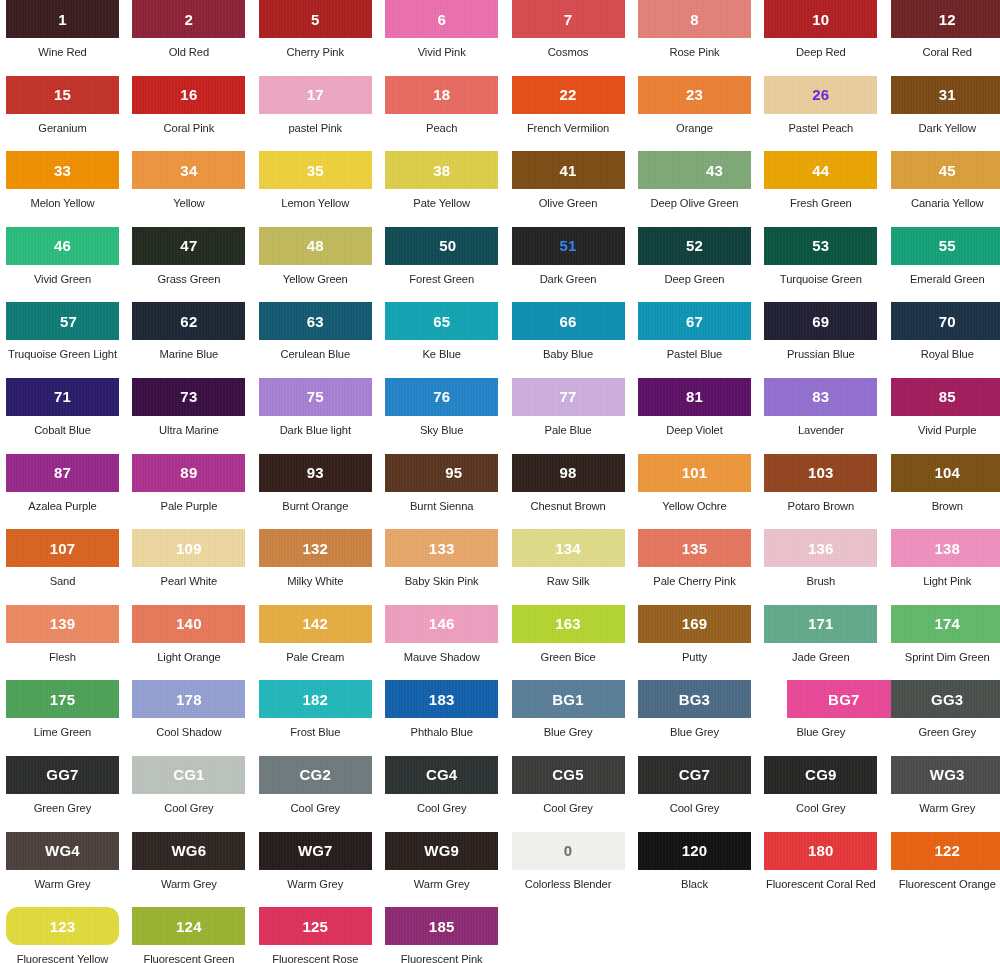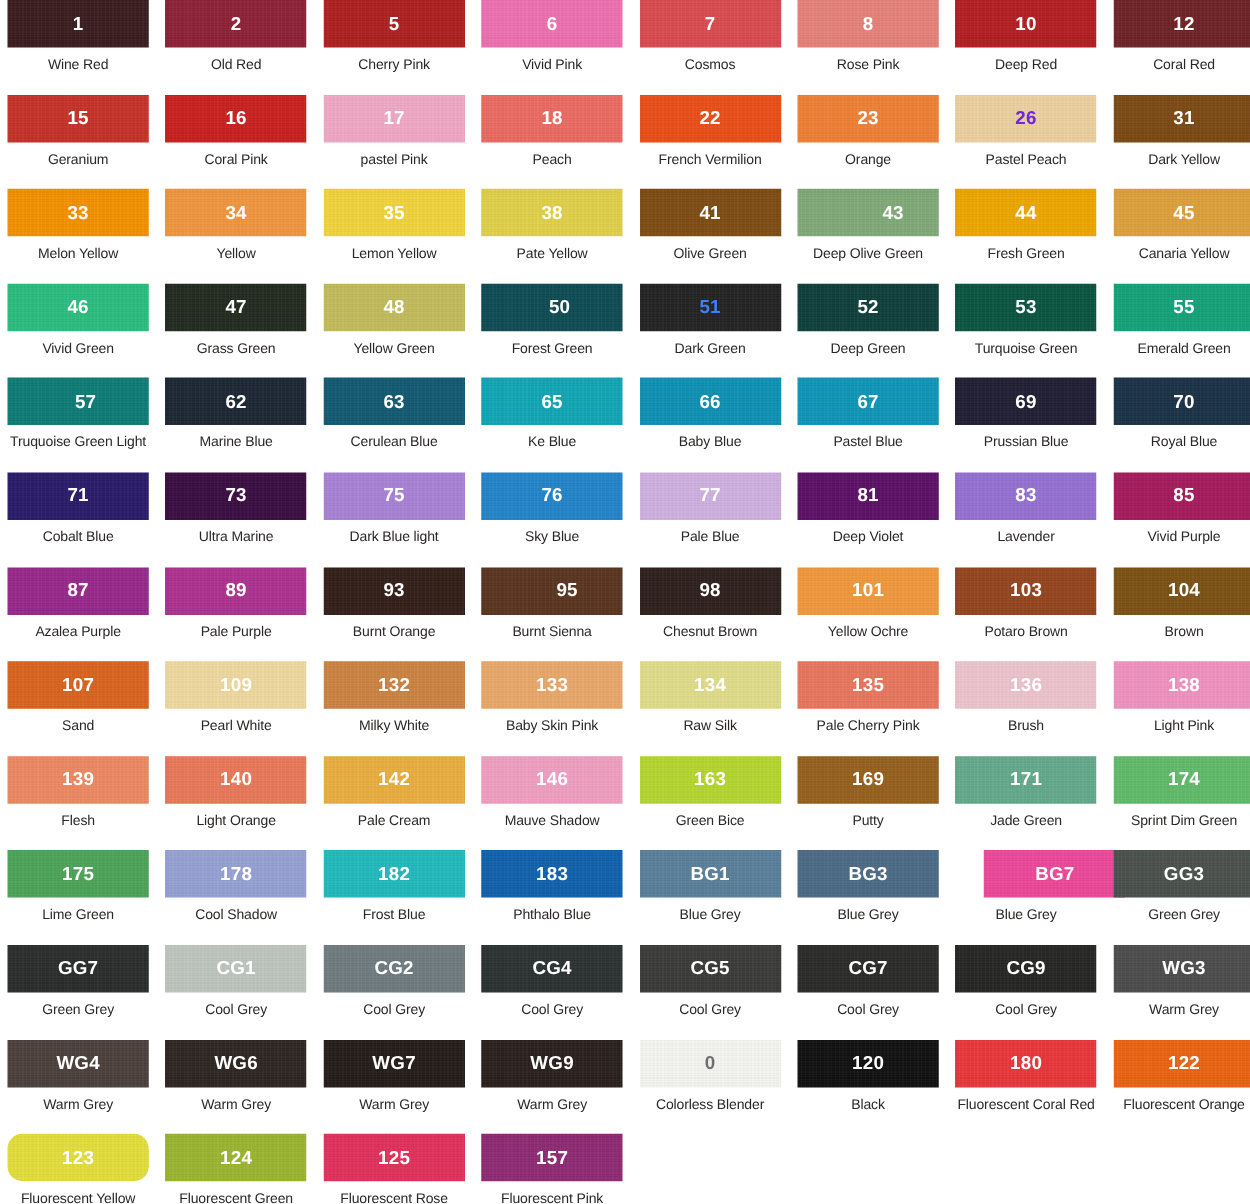"157" span.swatch-code { text: 157 -> 185 }
